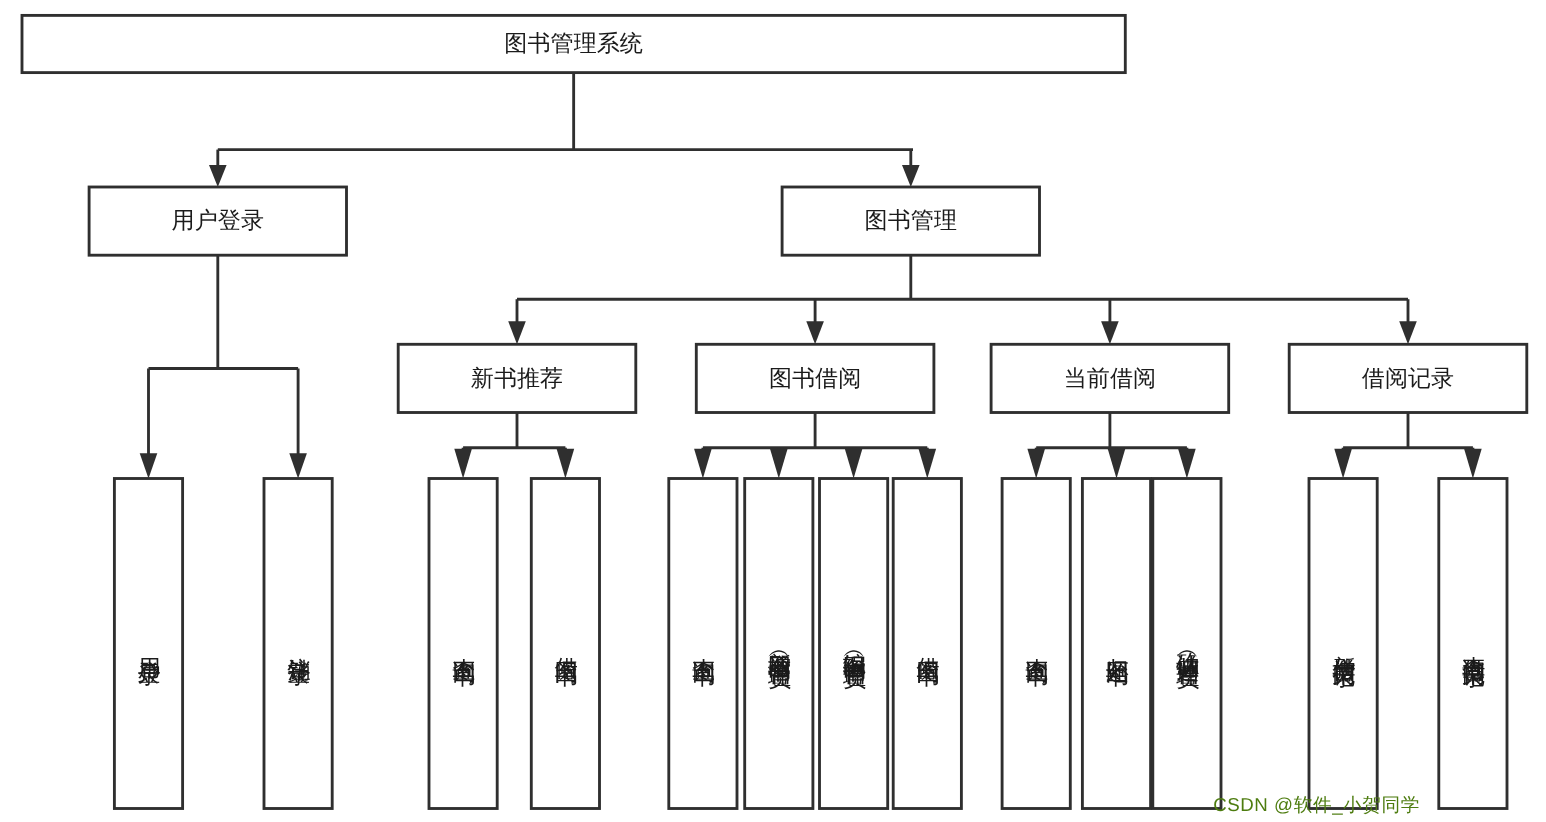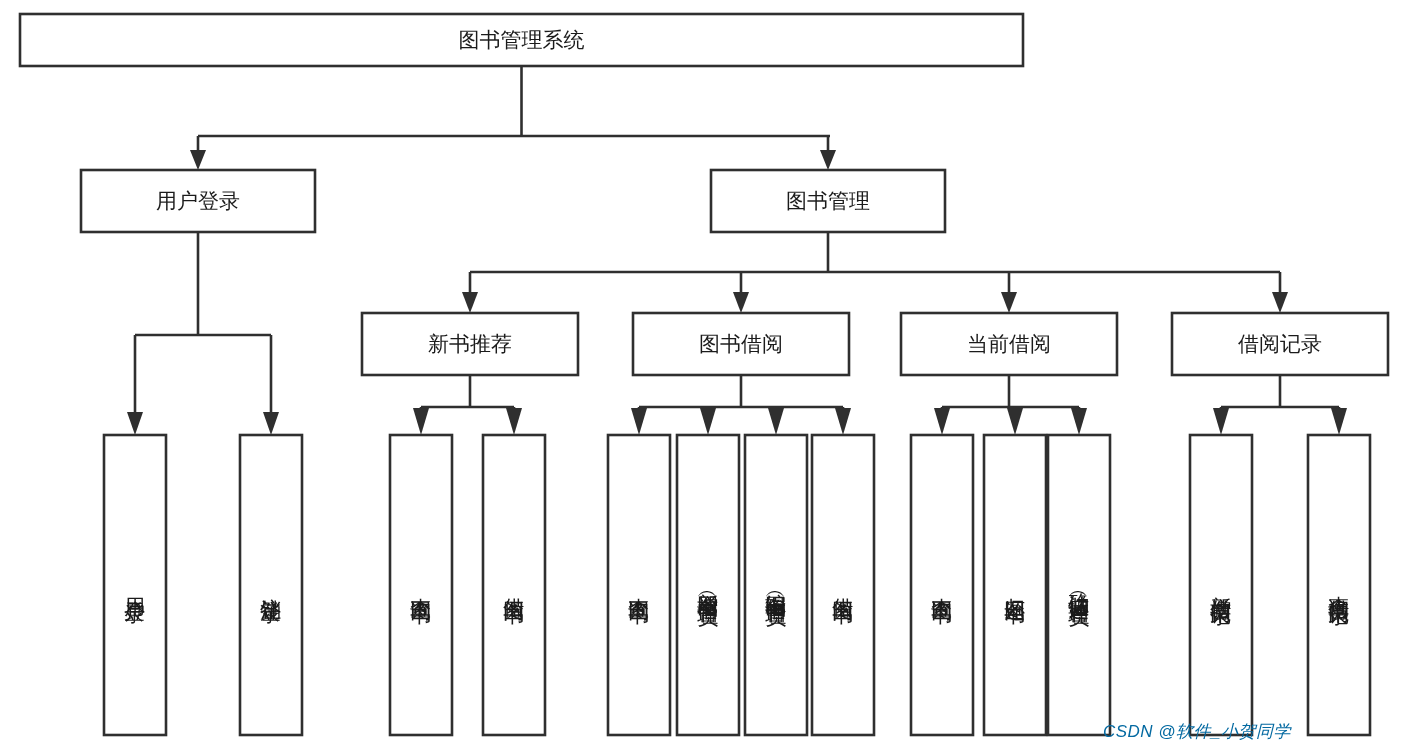"CSDN @软件_小贺同学" .watermark { color: #0369a1 -> #4d7c0f; font-style: italic -> none }
